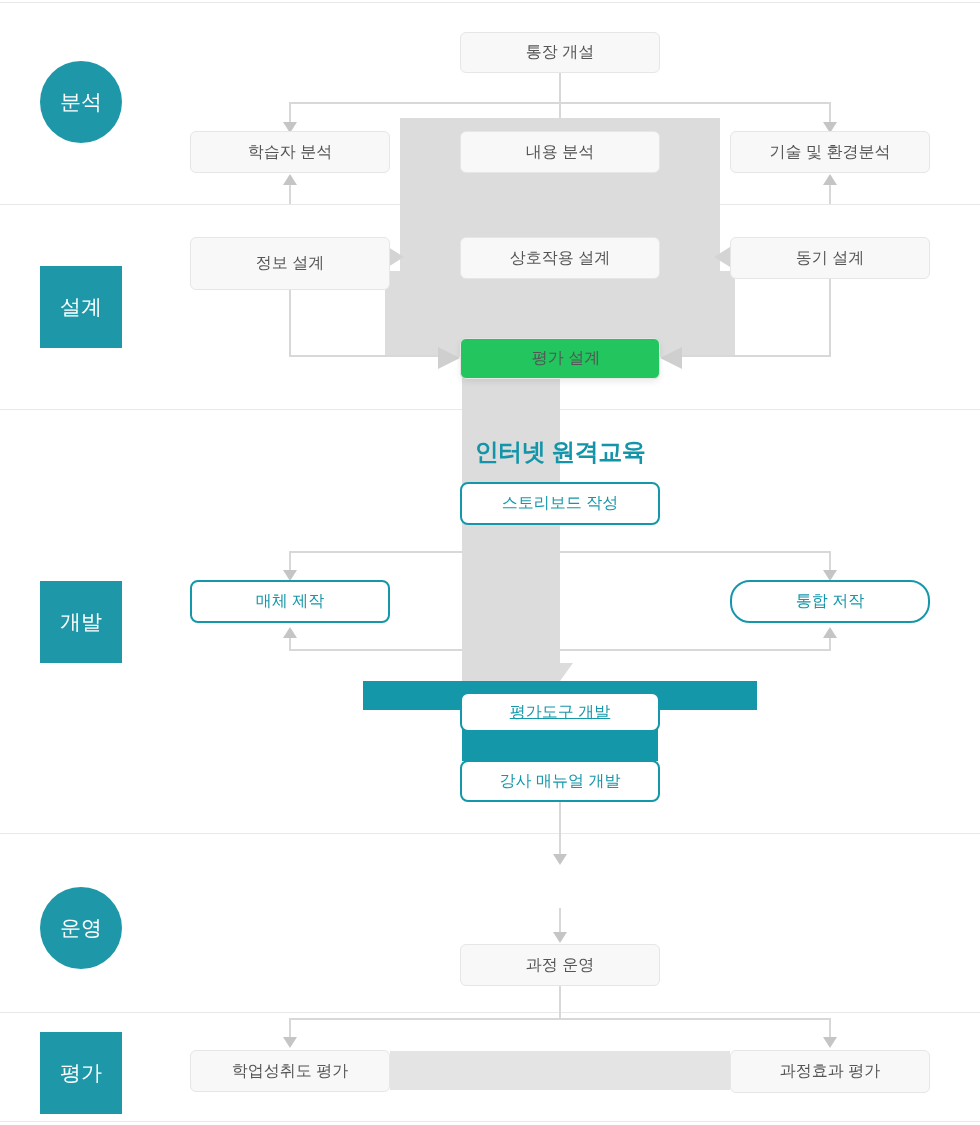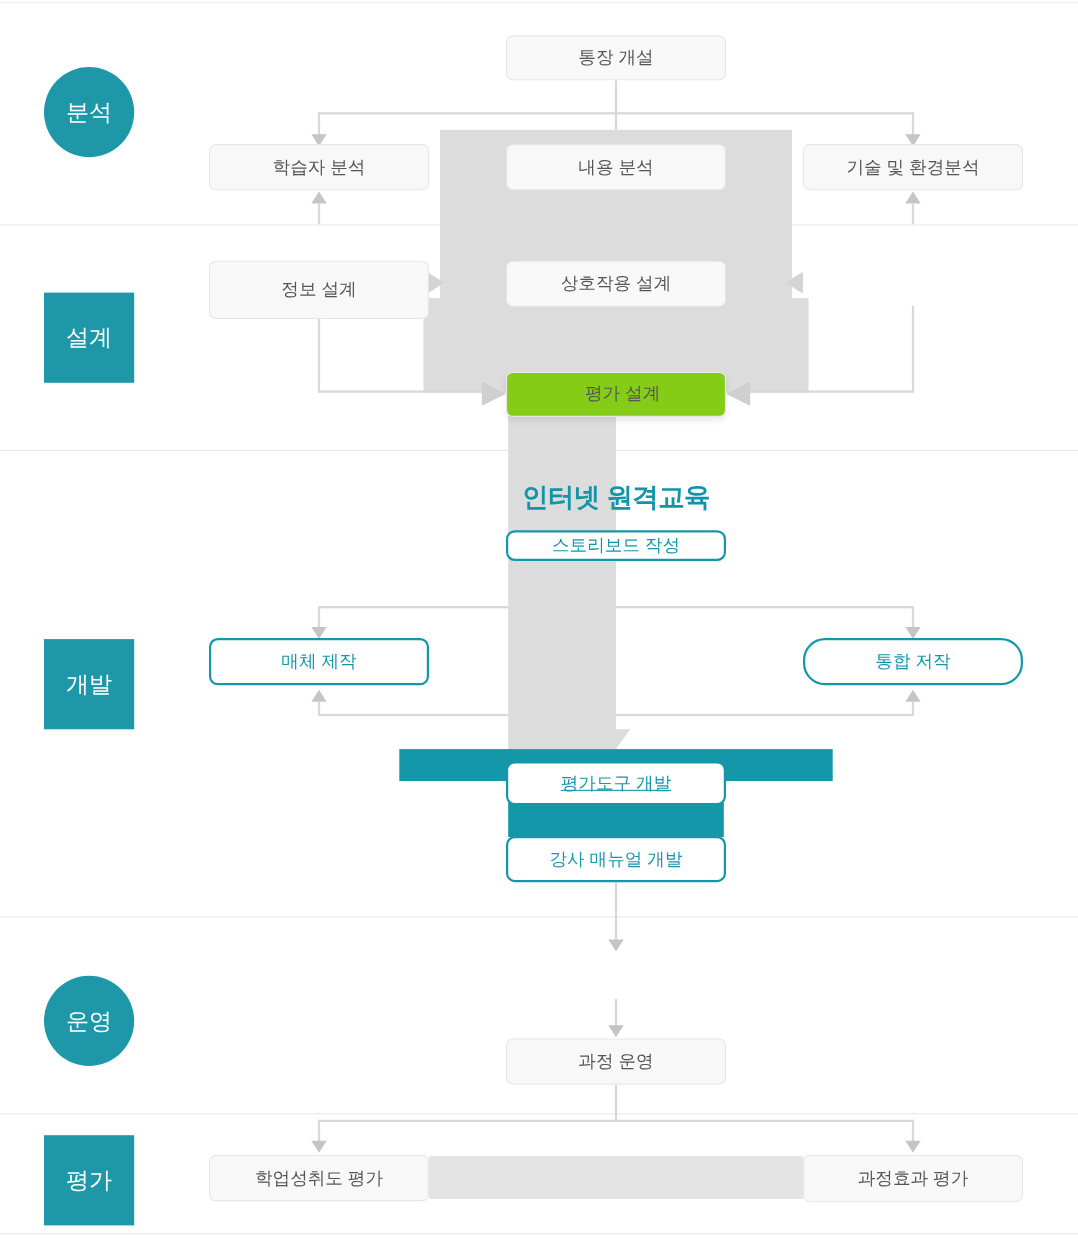"동기 설계" div.box { html: none -> <div>동기 설계</div> }
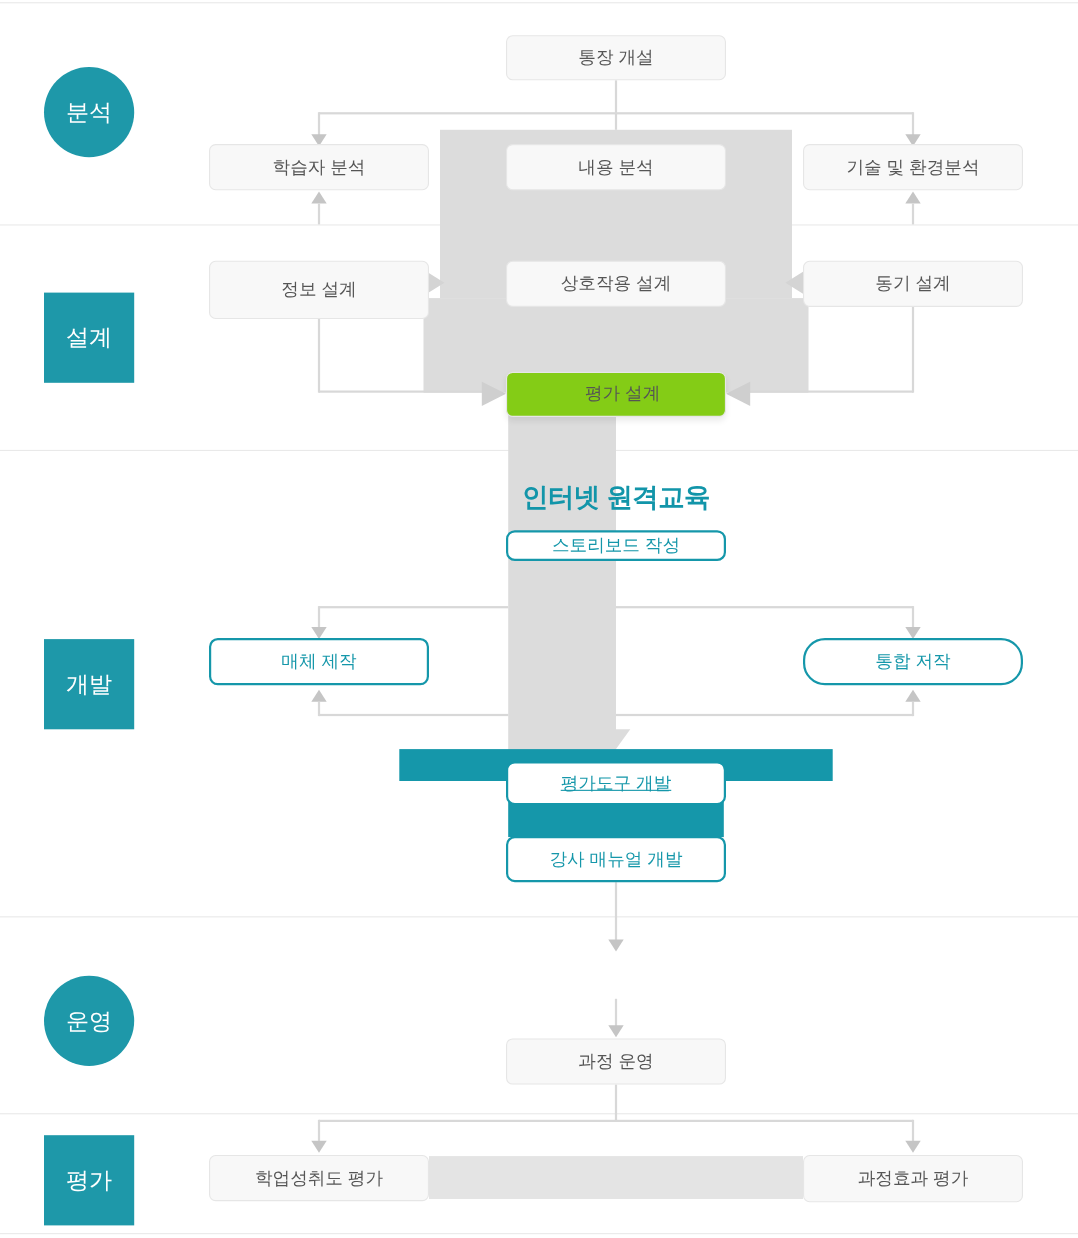"평가 설계" .elev { background: #84cc16 -> #22c55e }
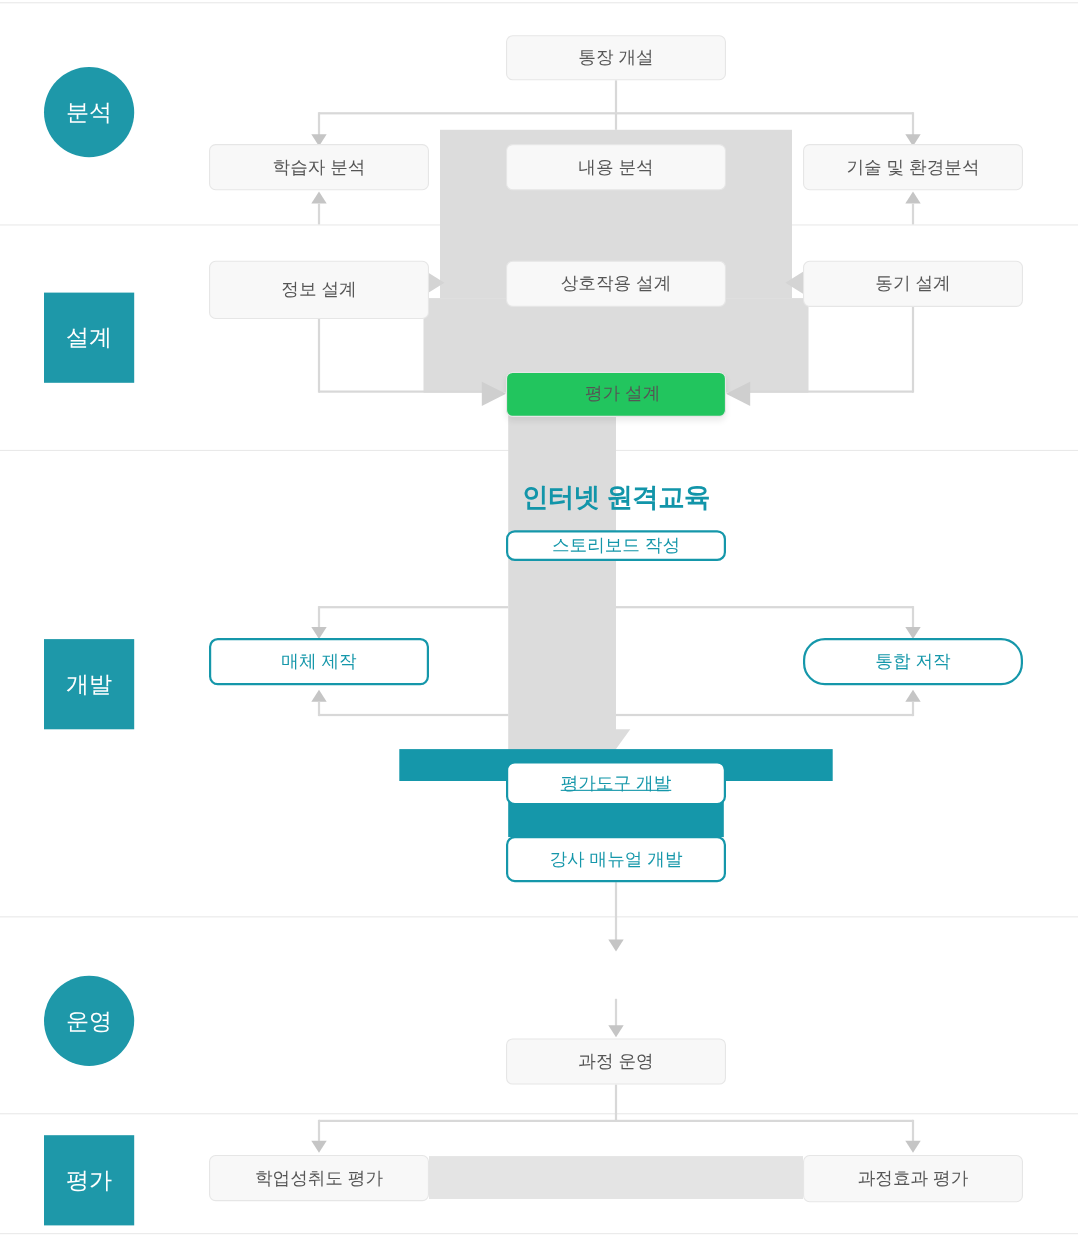"스토리보드 작성" div.tbox { height: 28px -> 43px }
